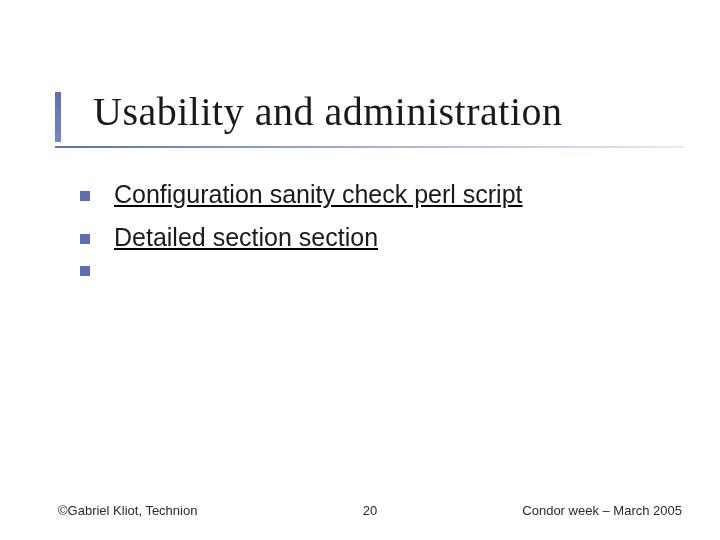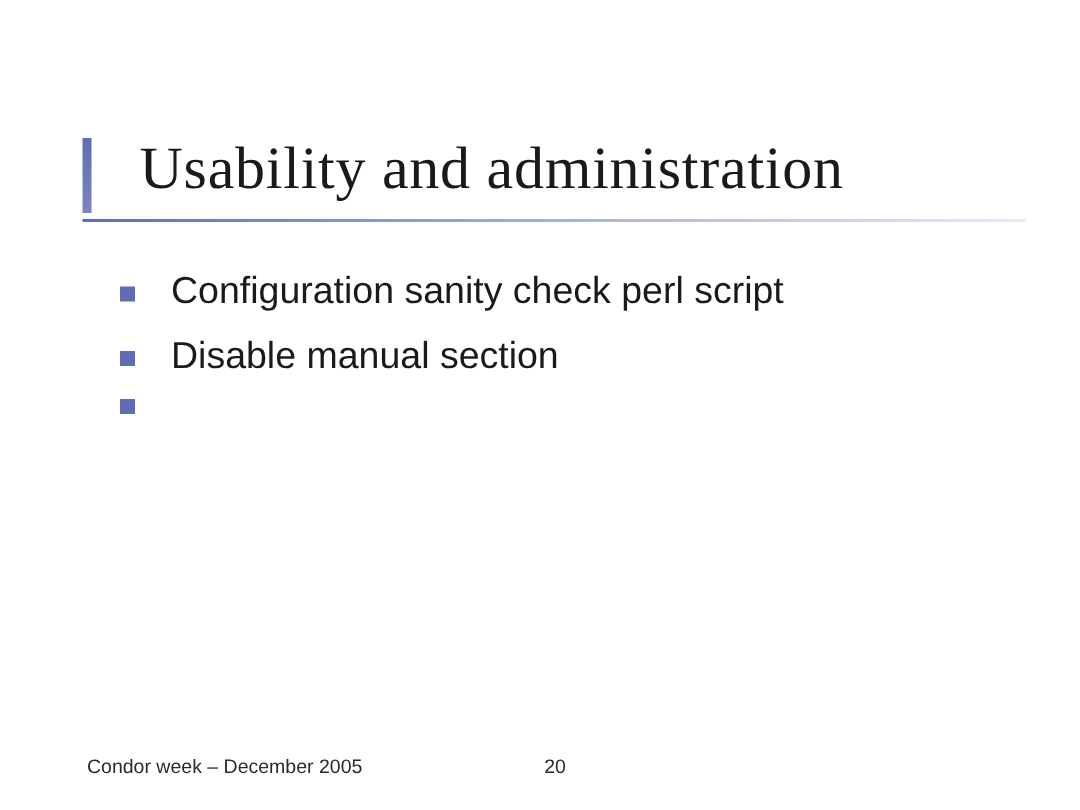"Configuration sanity check perl script" .content { text-decoration: none -> underline }
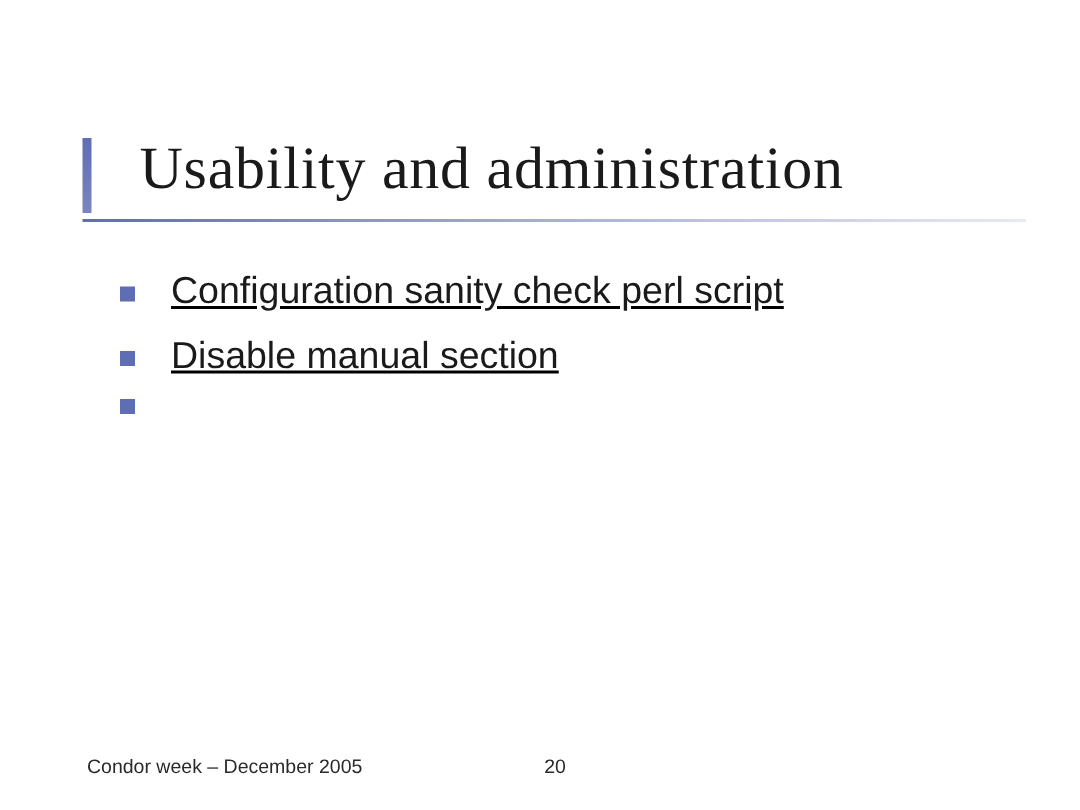"Disable manual section" div.bullet-text { text: Disable manual -> Detailed section }
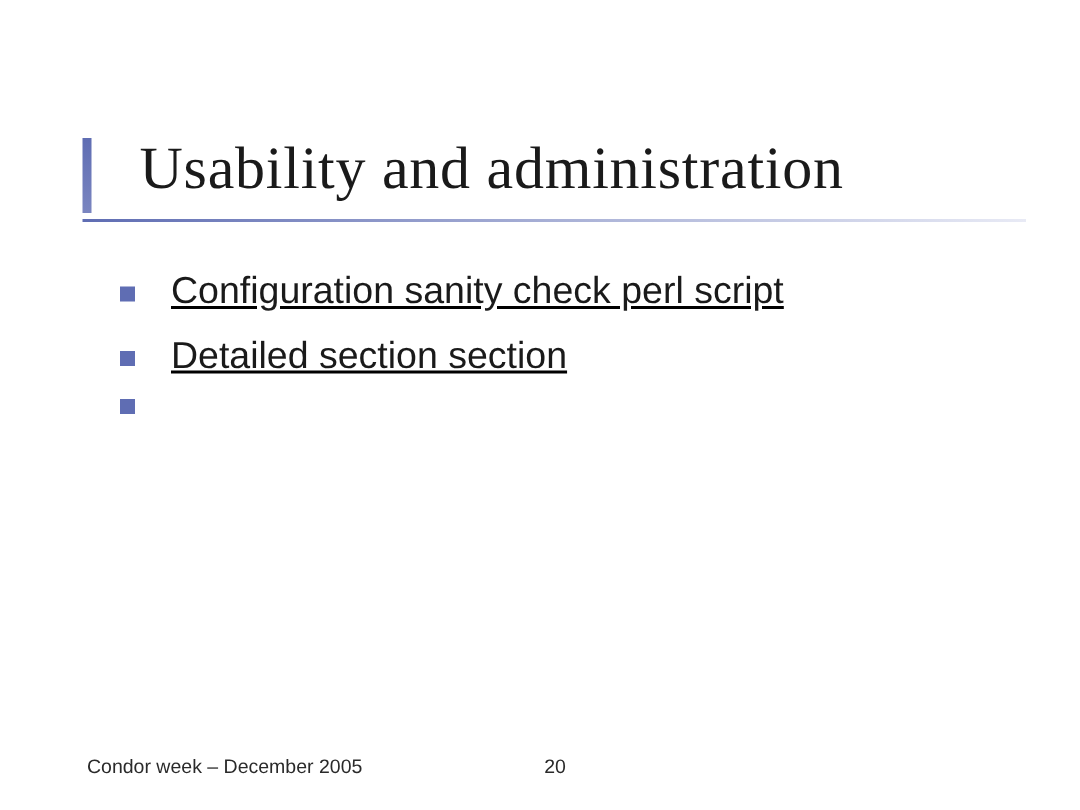"©Gabriel Kliot, Technion" span { html: none -> <span>©Gabriel Kliot, Technion</span> }
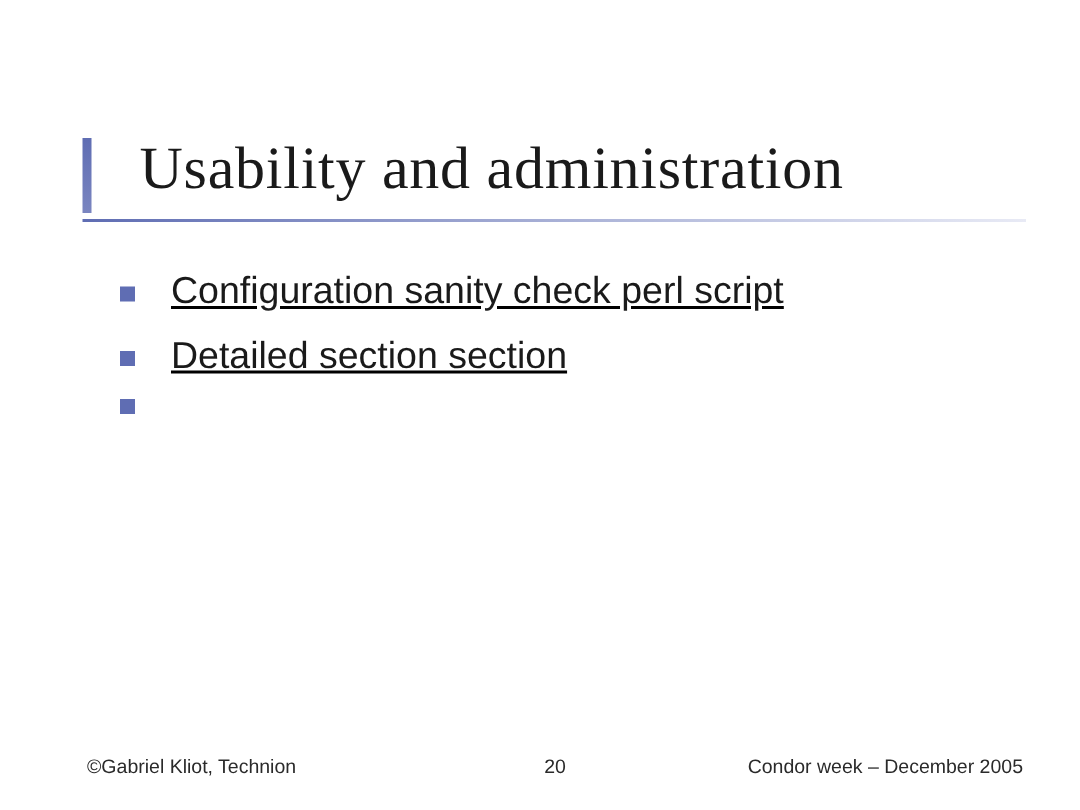"Condor week – December 2005" span { text: December -> March }
